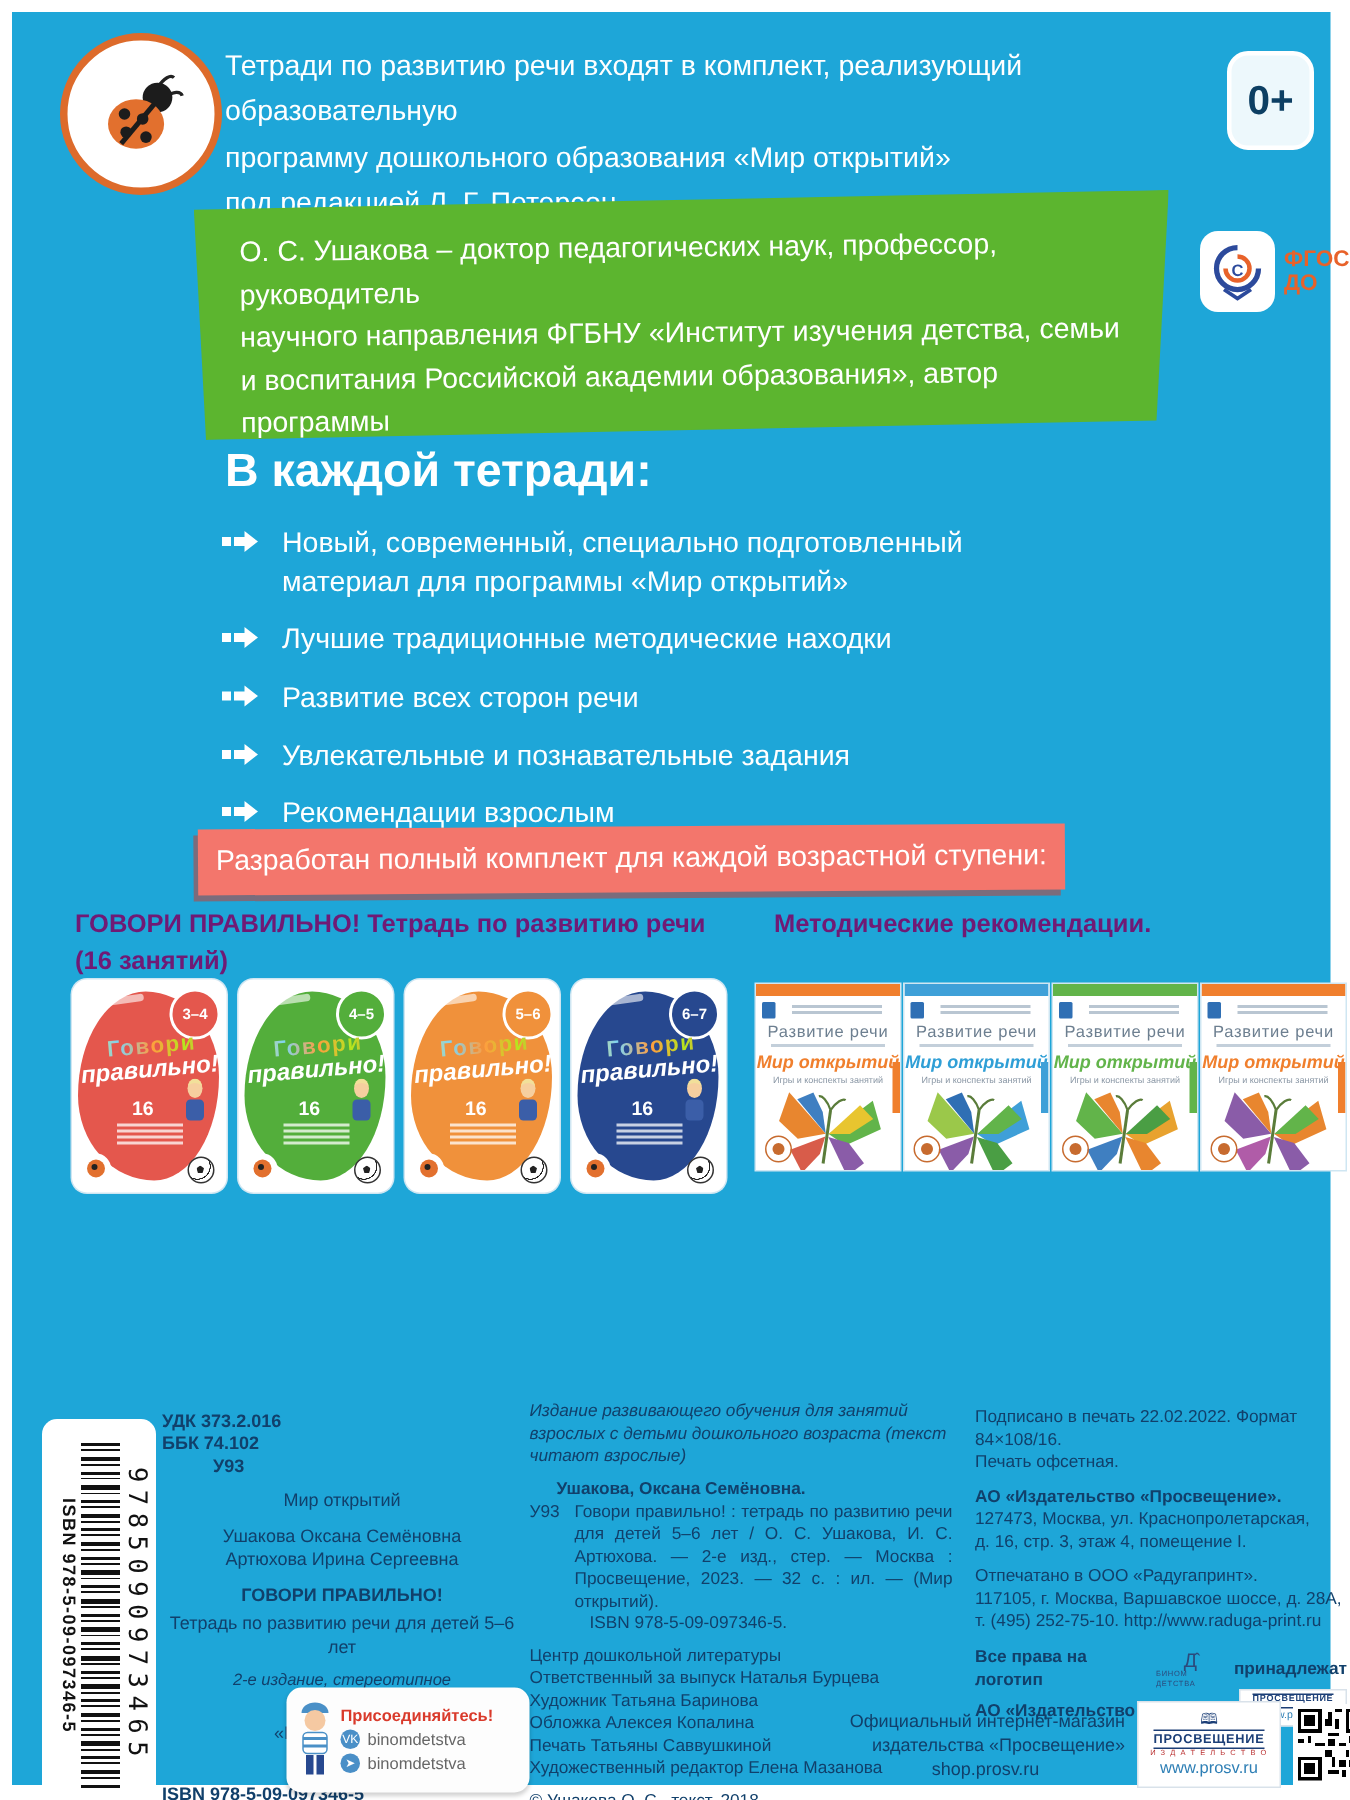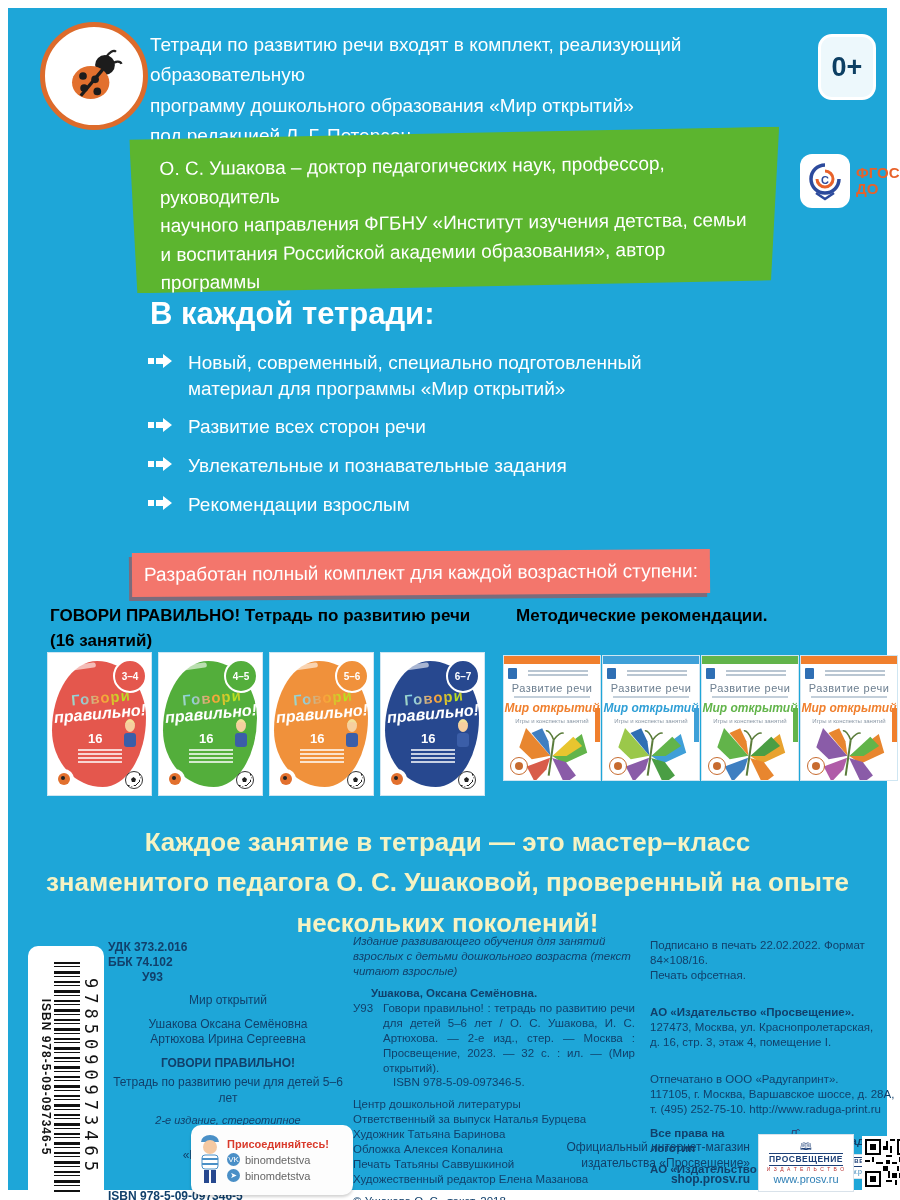"Лучшие традиционные методические находки" div.feature-row { html: none -> <div> <svg> <path></path> </svg> <span>Лучшие традиционные методические находки</span> </div> }
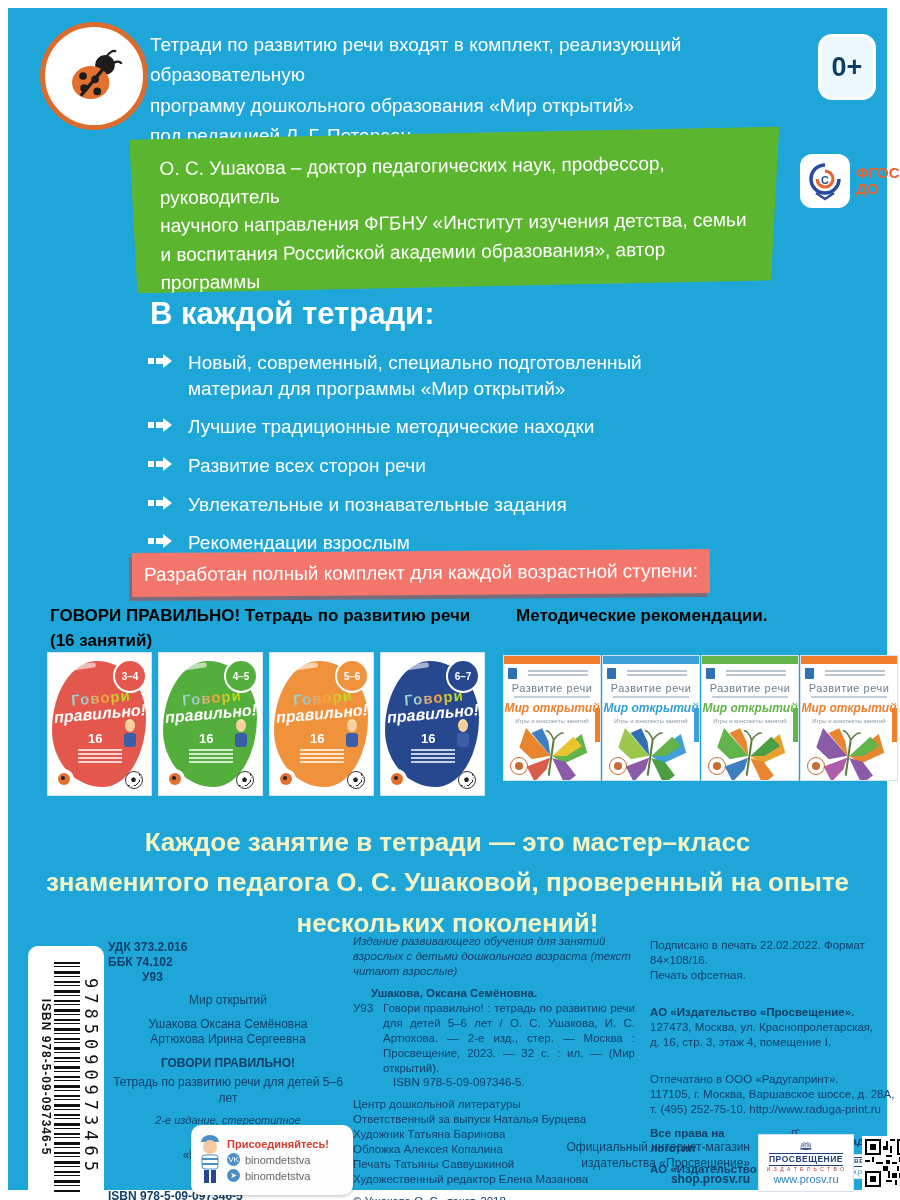"ГОВОРИ ПРАВИЛЬНО! Тетрадь по развитию" .group-label { color: #000000 -> #701a75 }
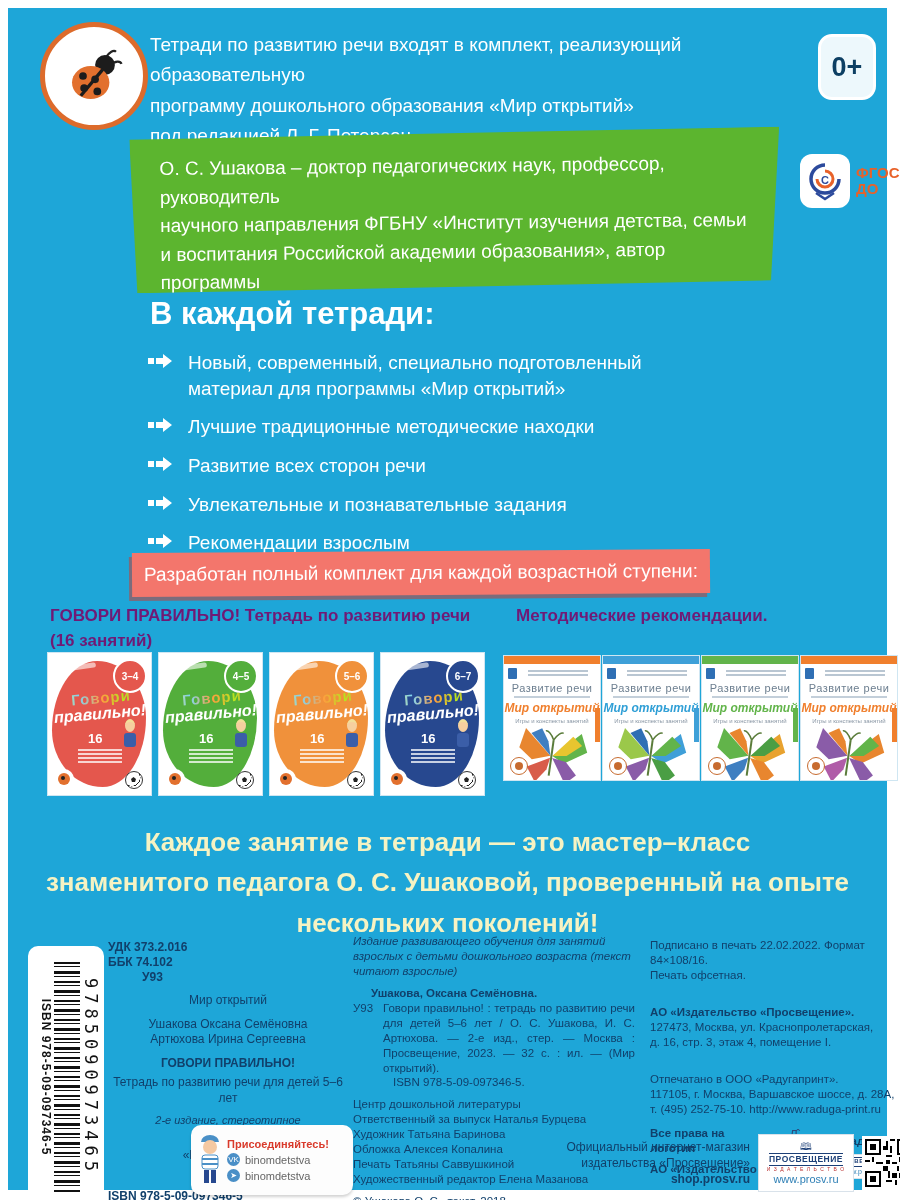"3–4" .gp-cover { border-radius: none -> 10px }
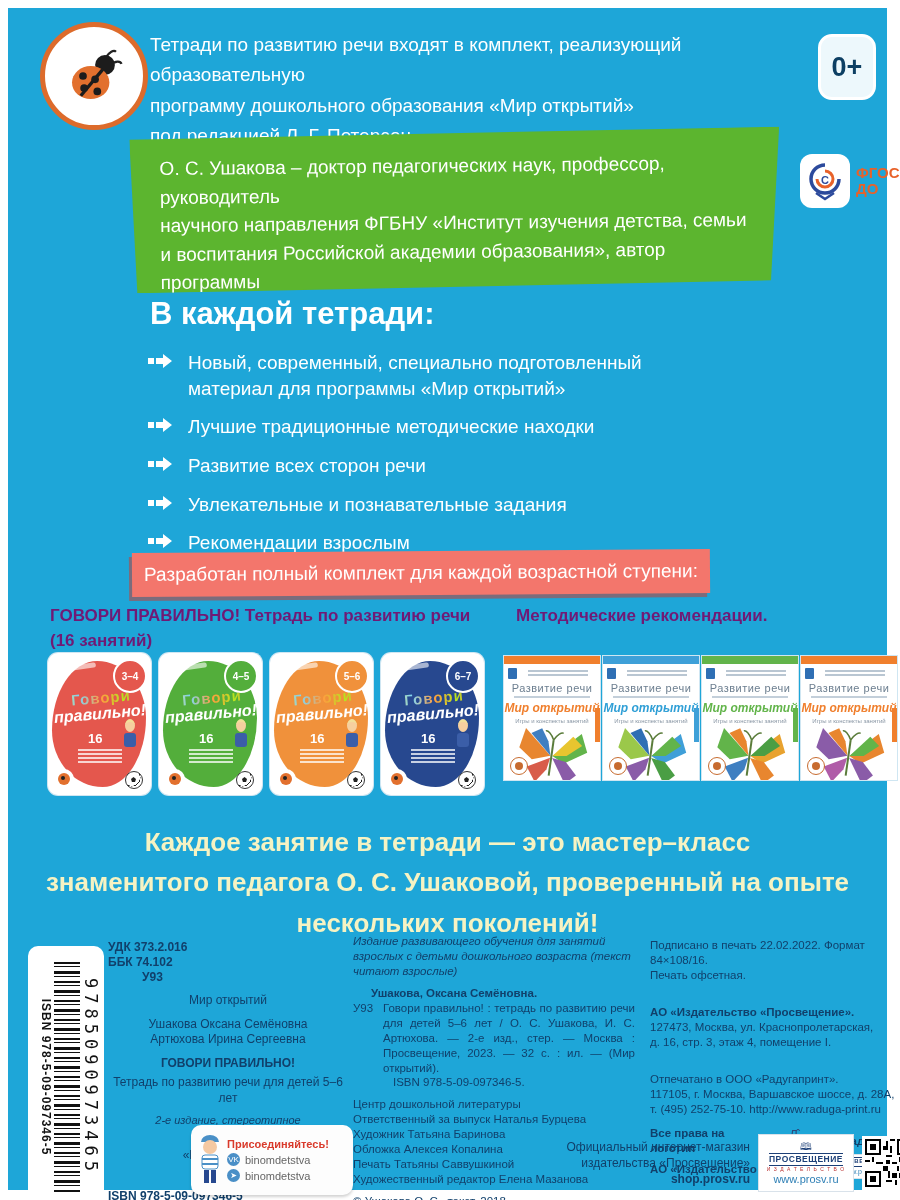"Каждое занятие в тетради —" div.abs { html: <div> <span>Каждое занятие в тетради — это мастер–класс</span> <span>знаменитого педагога О. С. Ушаковой, проверенный на опыте</span> <span>нескольких поколений!</span> </div> -> none }
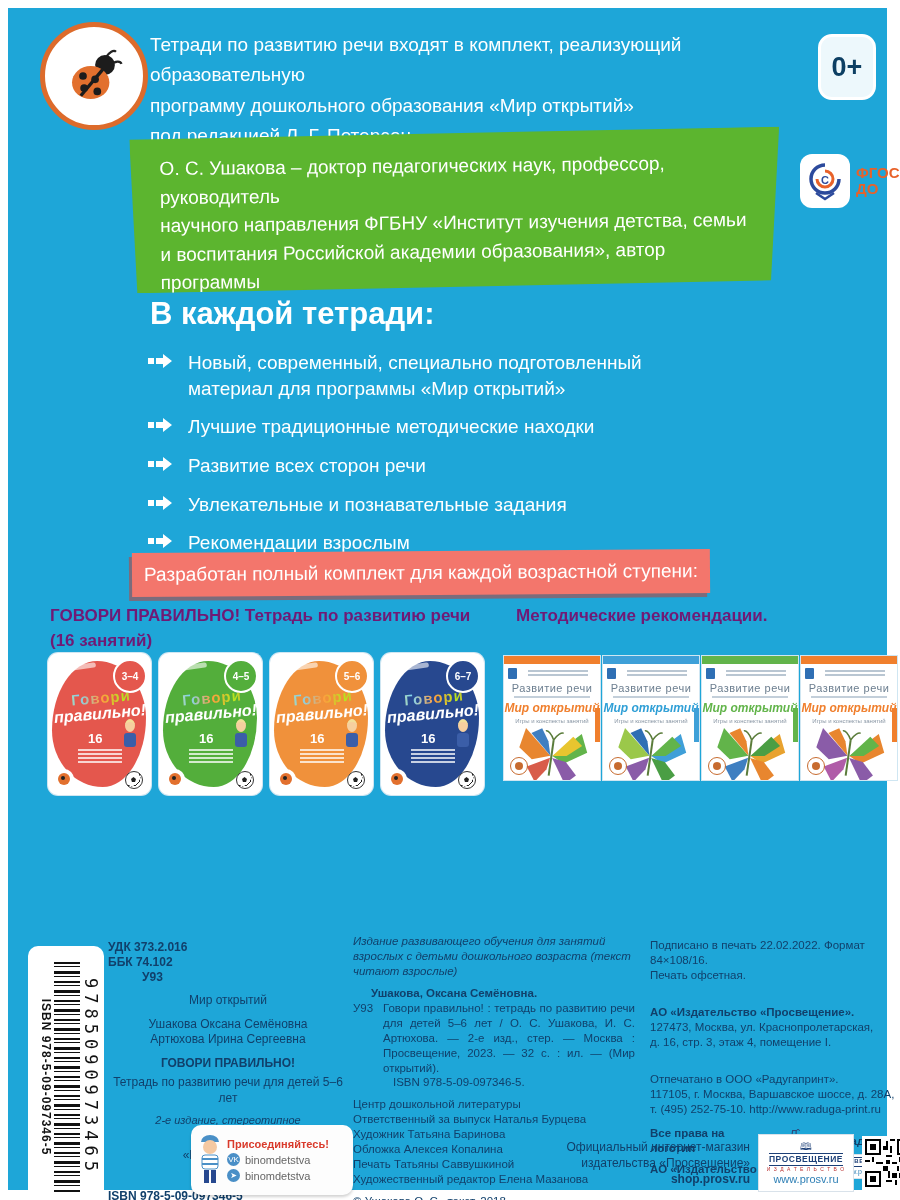"АО «Издательство «Просвещение»." #imprint-right .block { margin-top: 22px -> 8px }
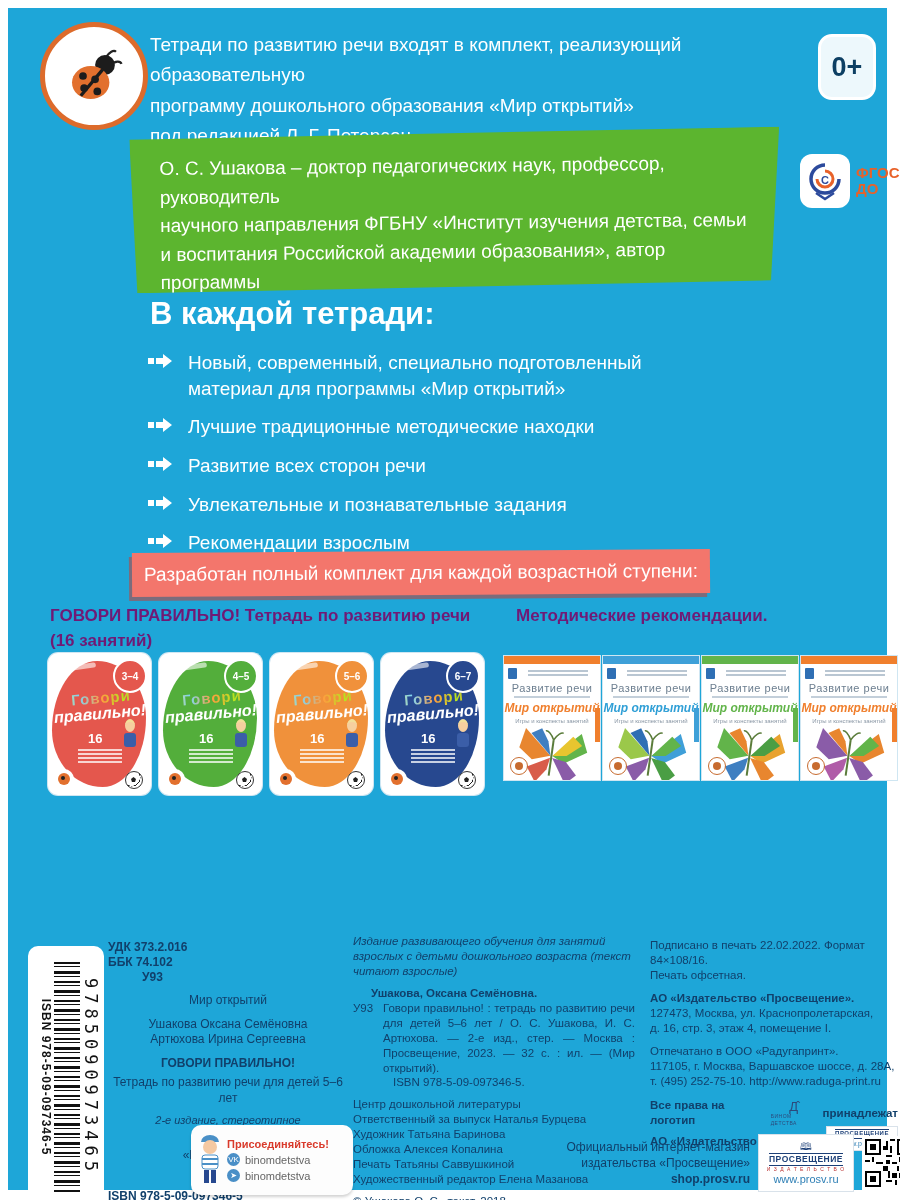"shop.prosv.ru" #shop-text .bold { font-weight: bold -> normal; text-align: none -> center }
